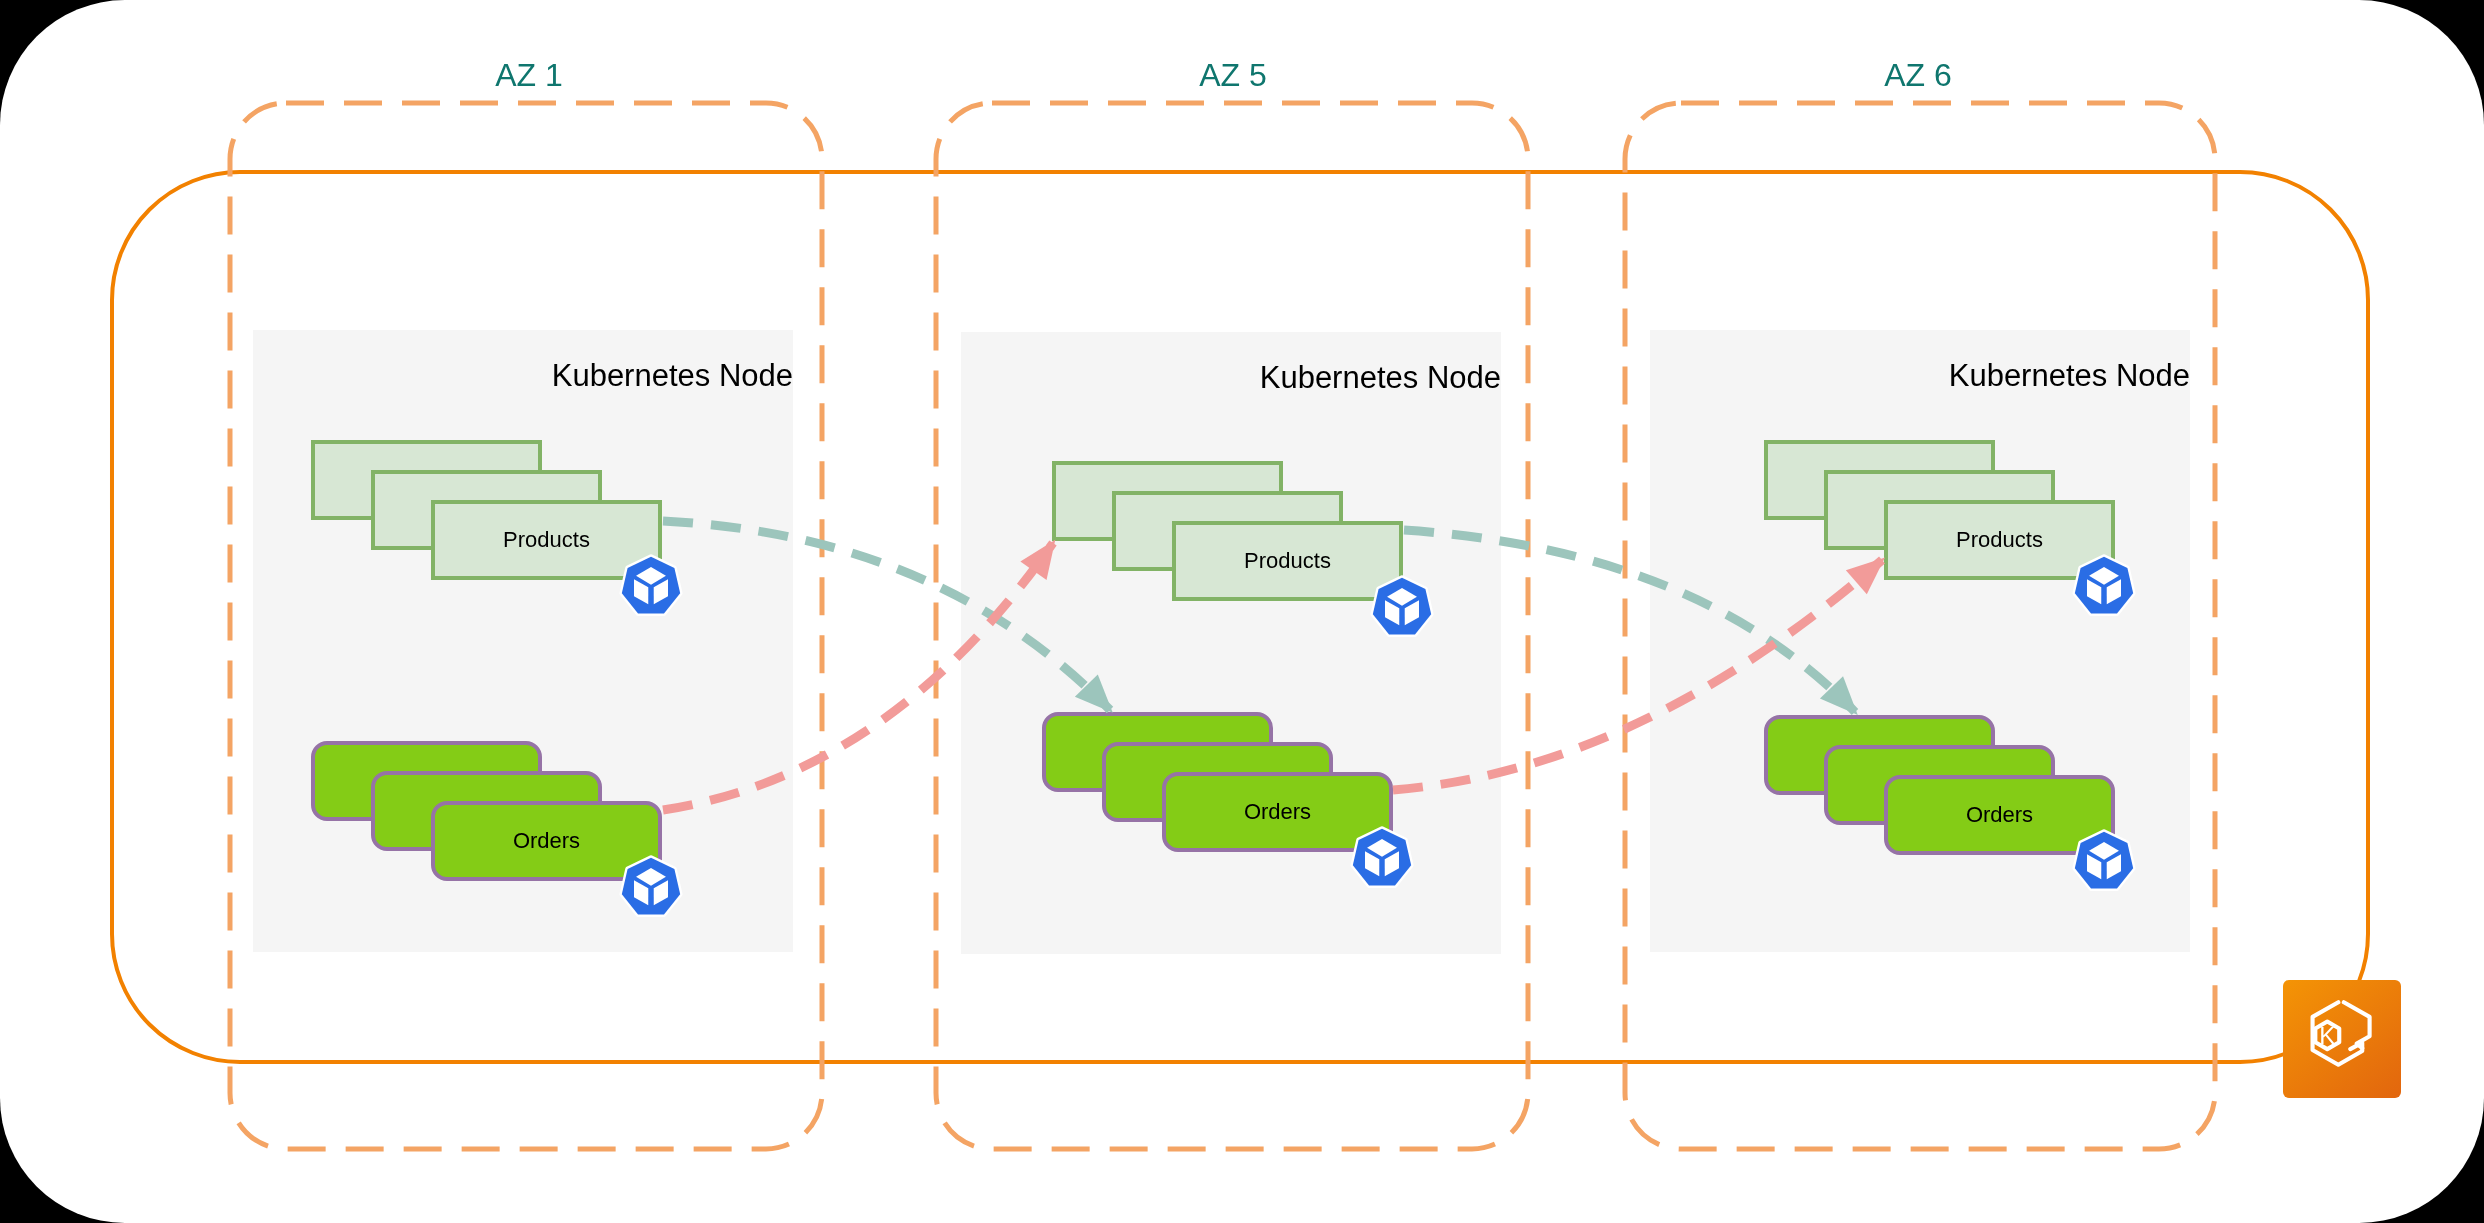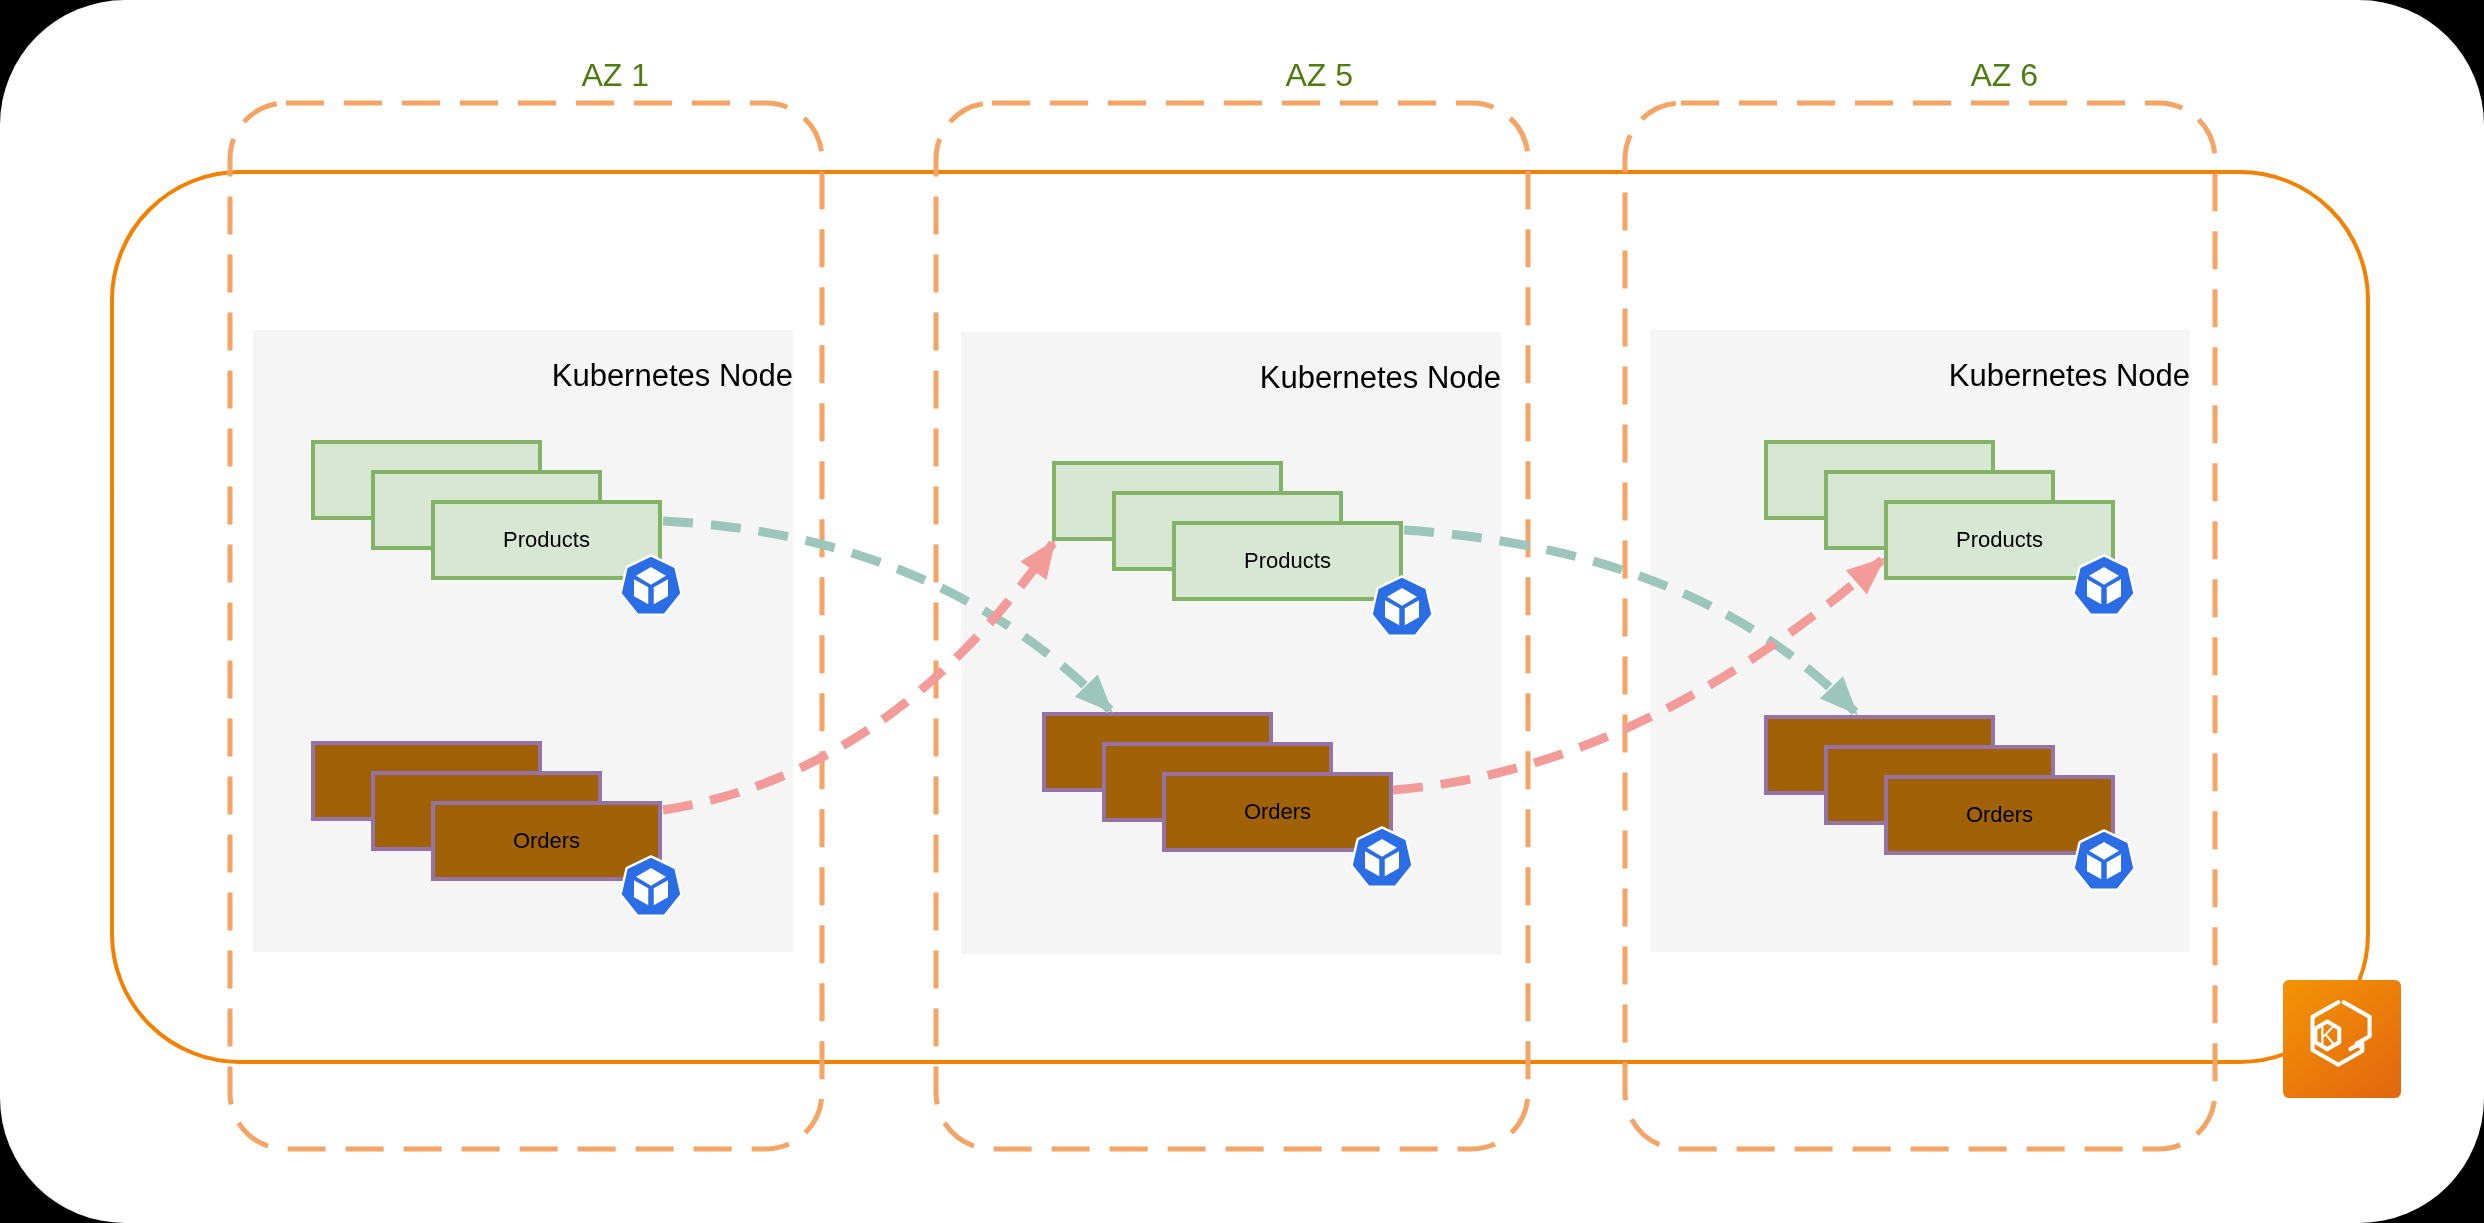"AZ 1" .az-label { color: #4d7c0f -> #0f766e; text-align: right -> center }
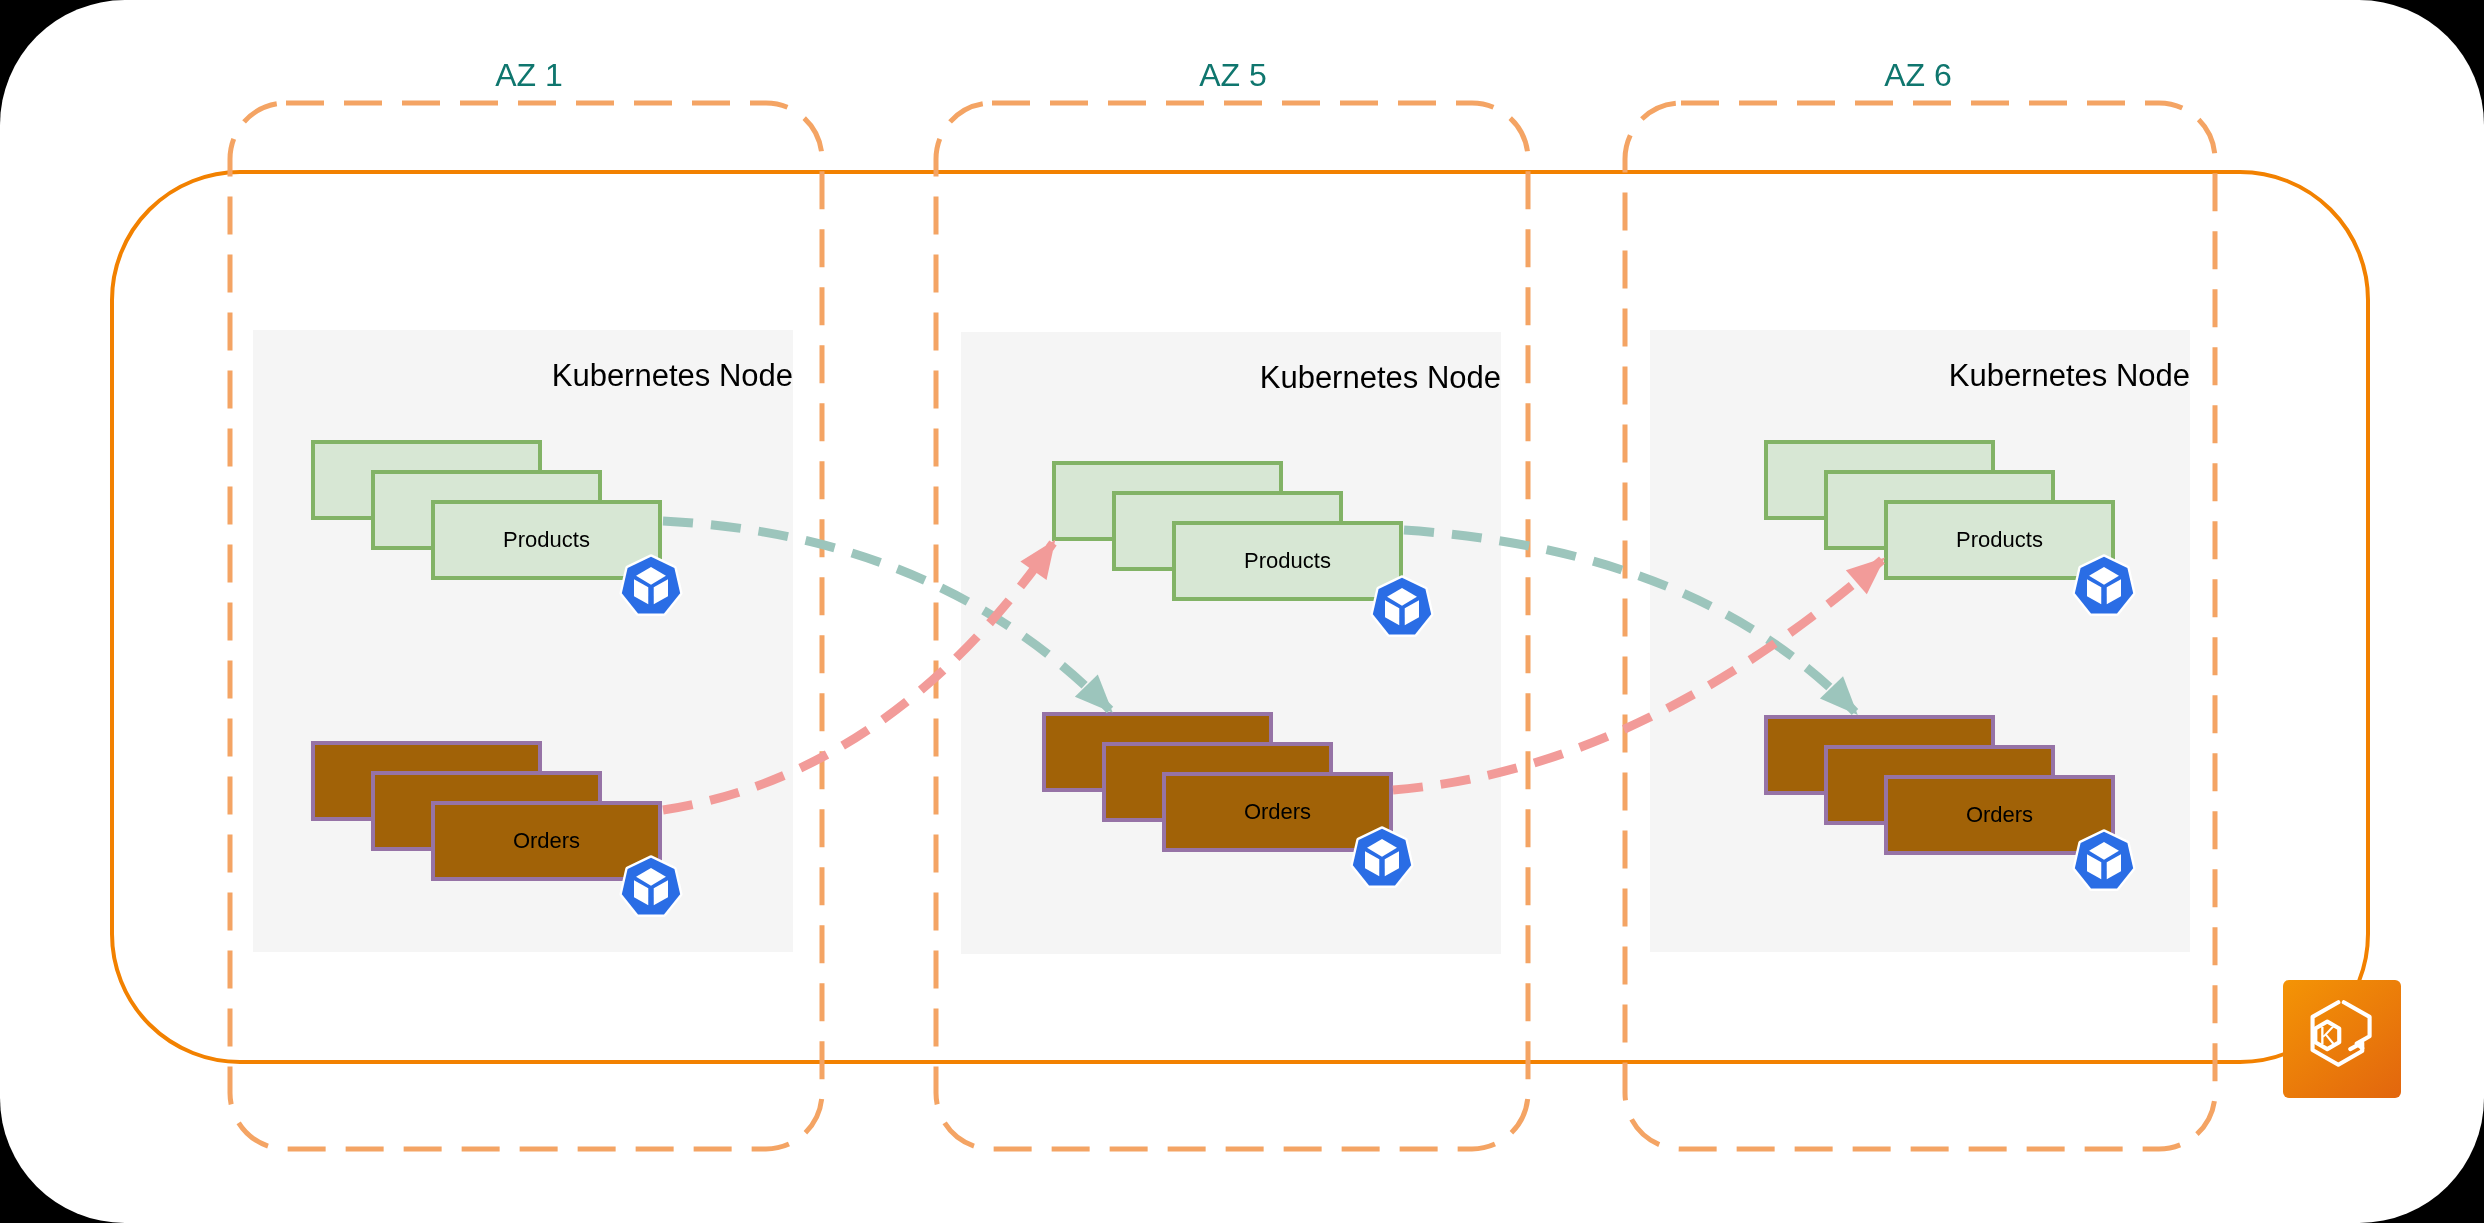"Orders" .srect.purple { background: #a16207 -> #84cc16; border-radius: none -> 16px }
